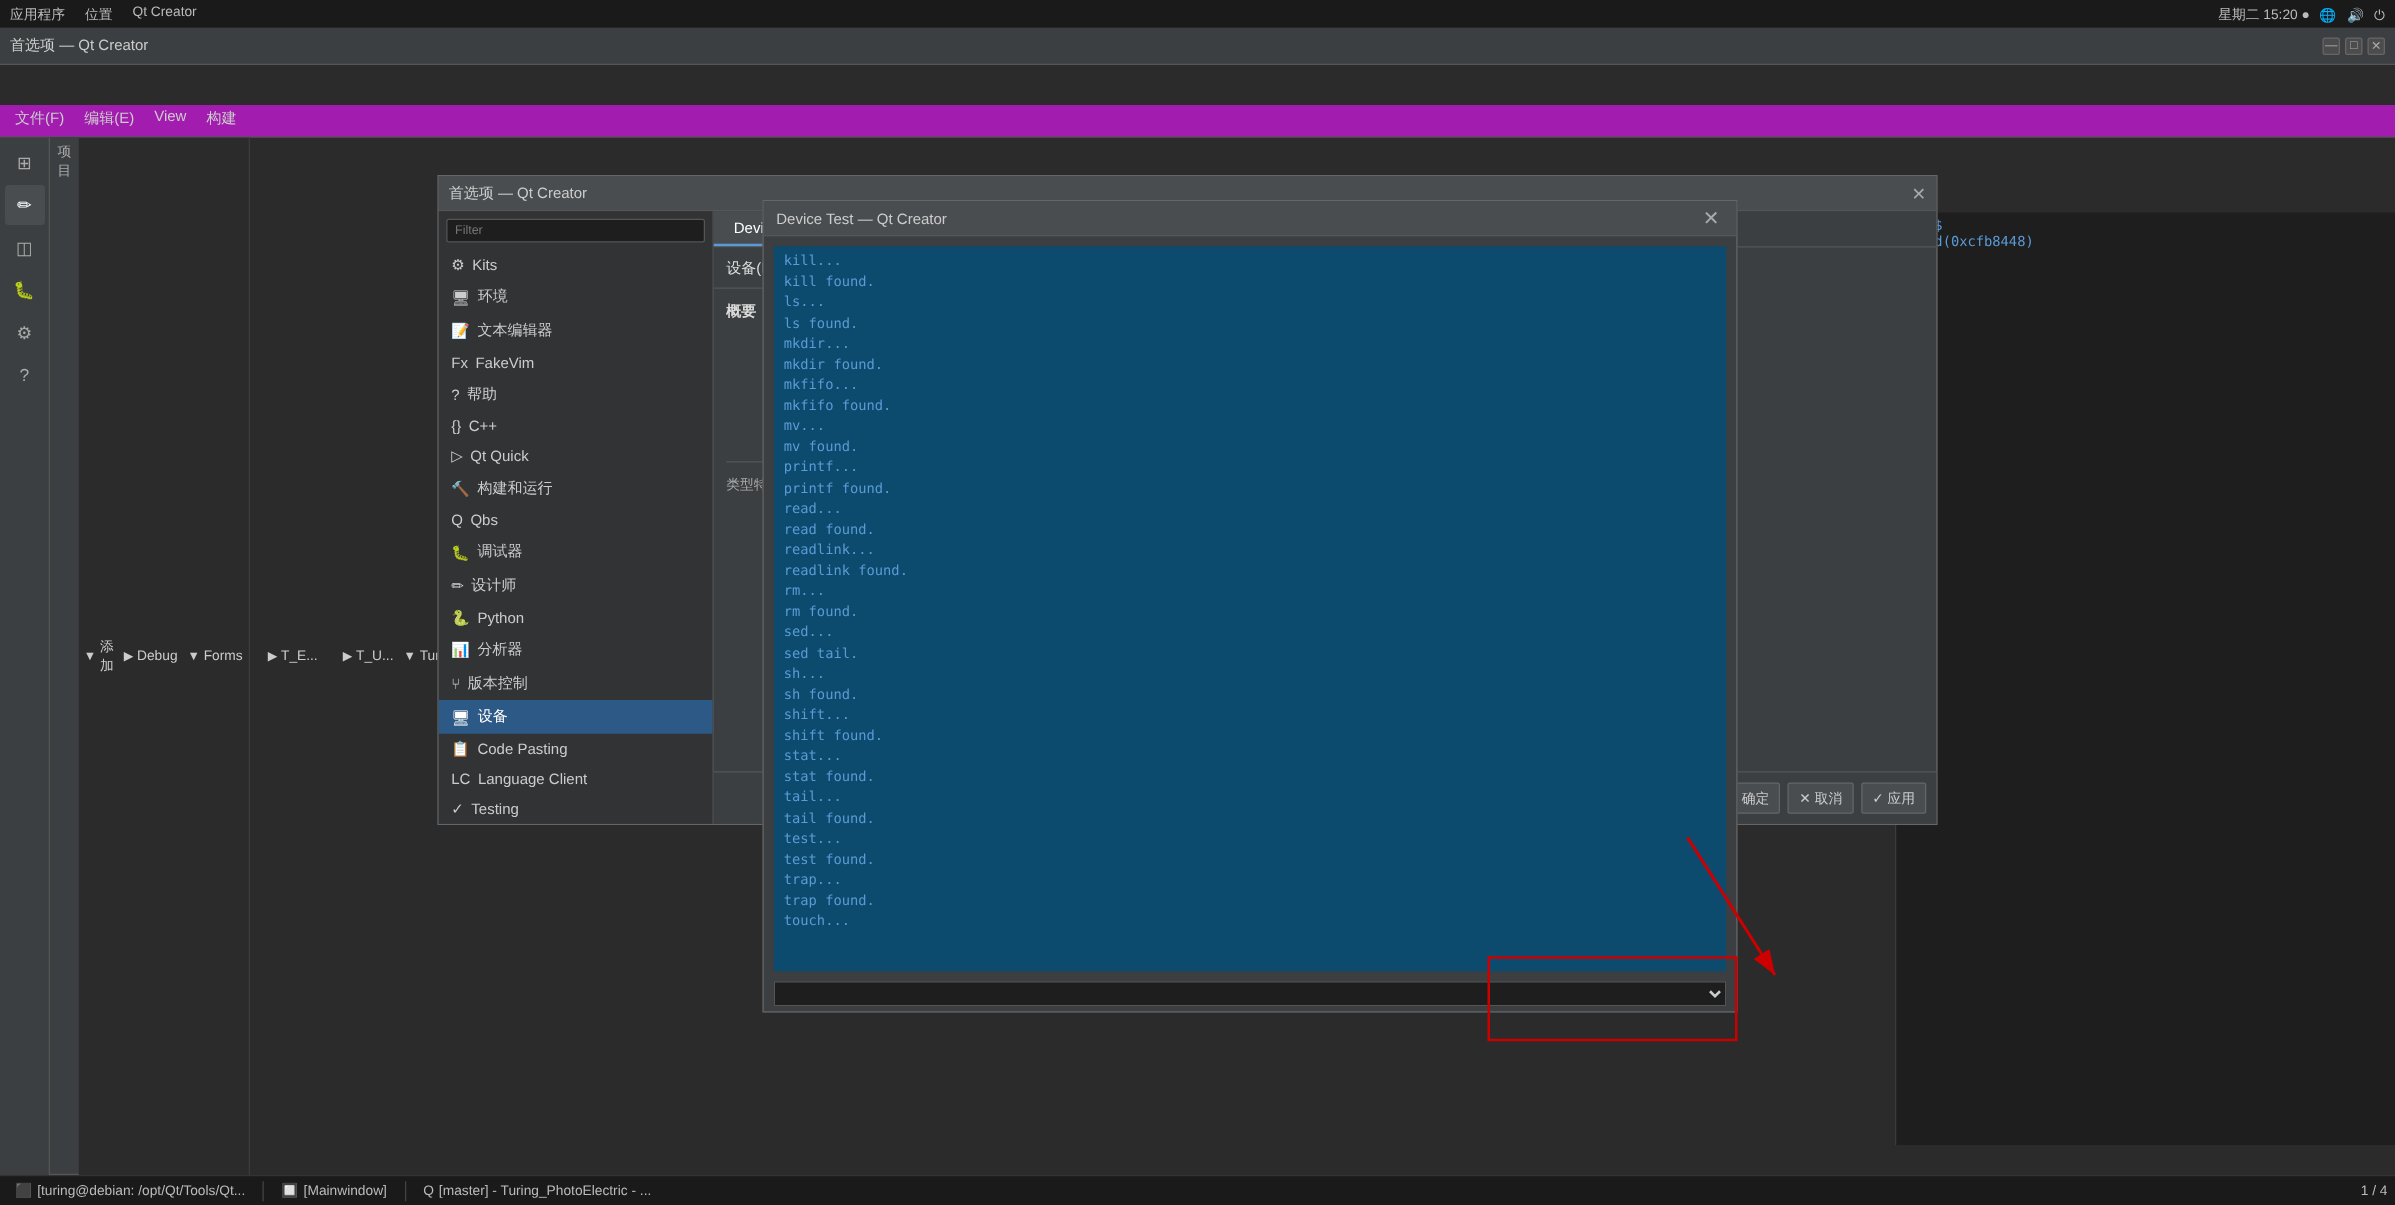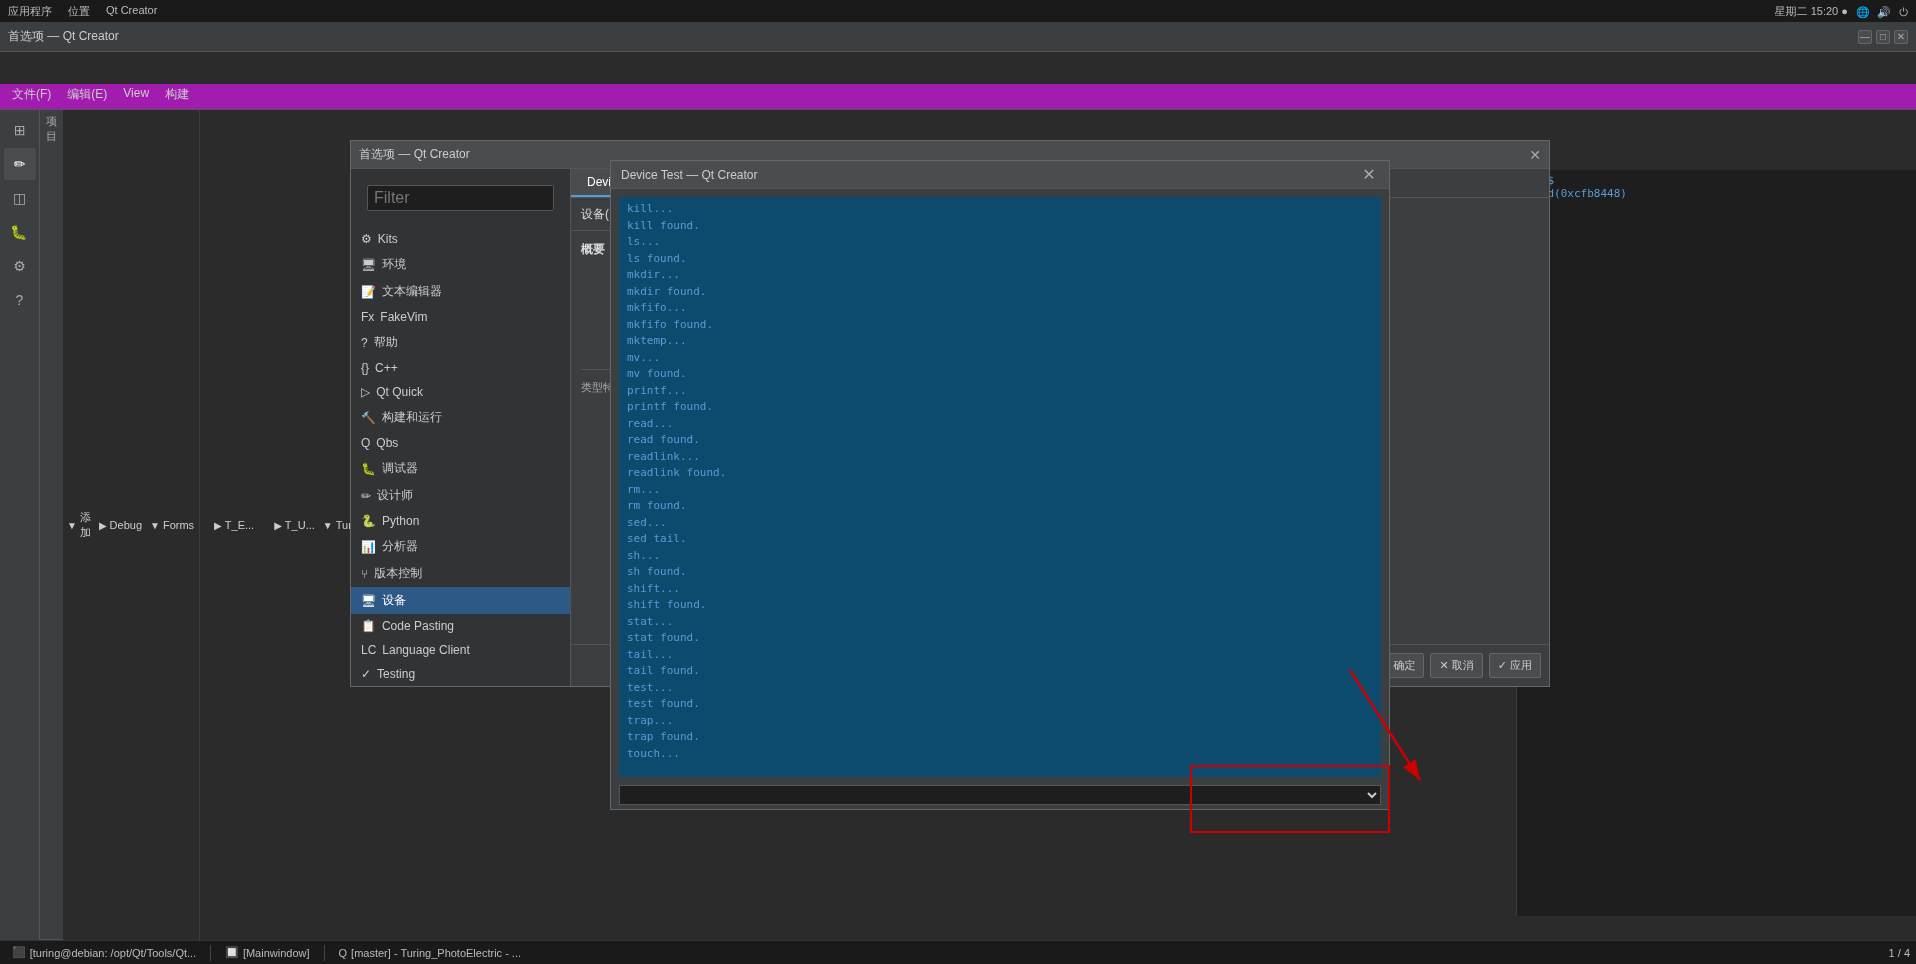"Filter" .pref-filter { font-size: 16px -> 10px; margin: 16px -> 6px }
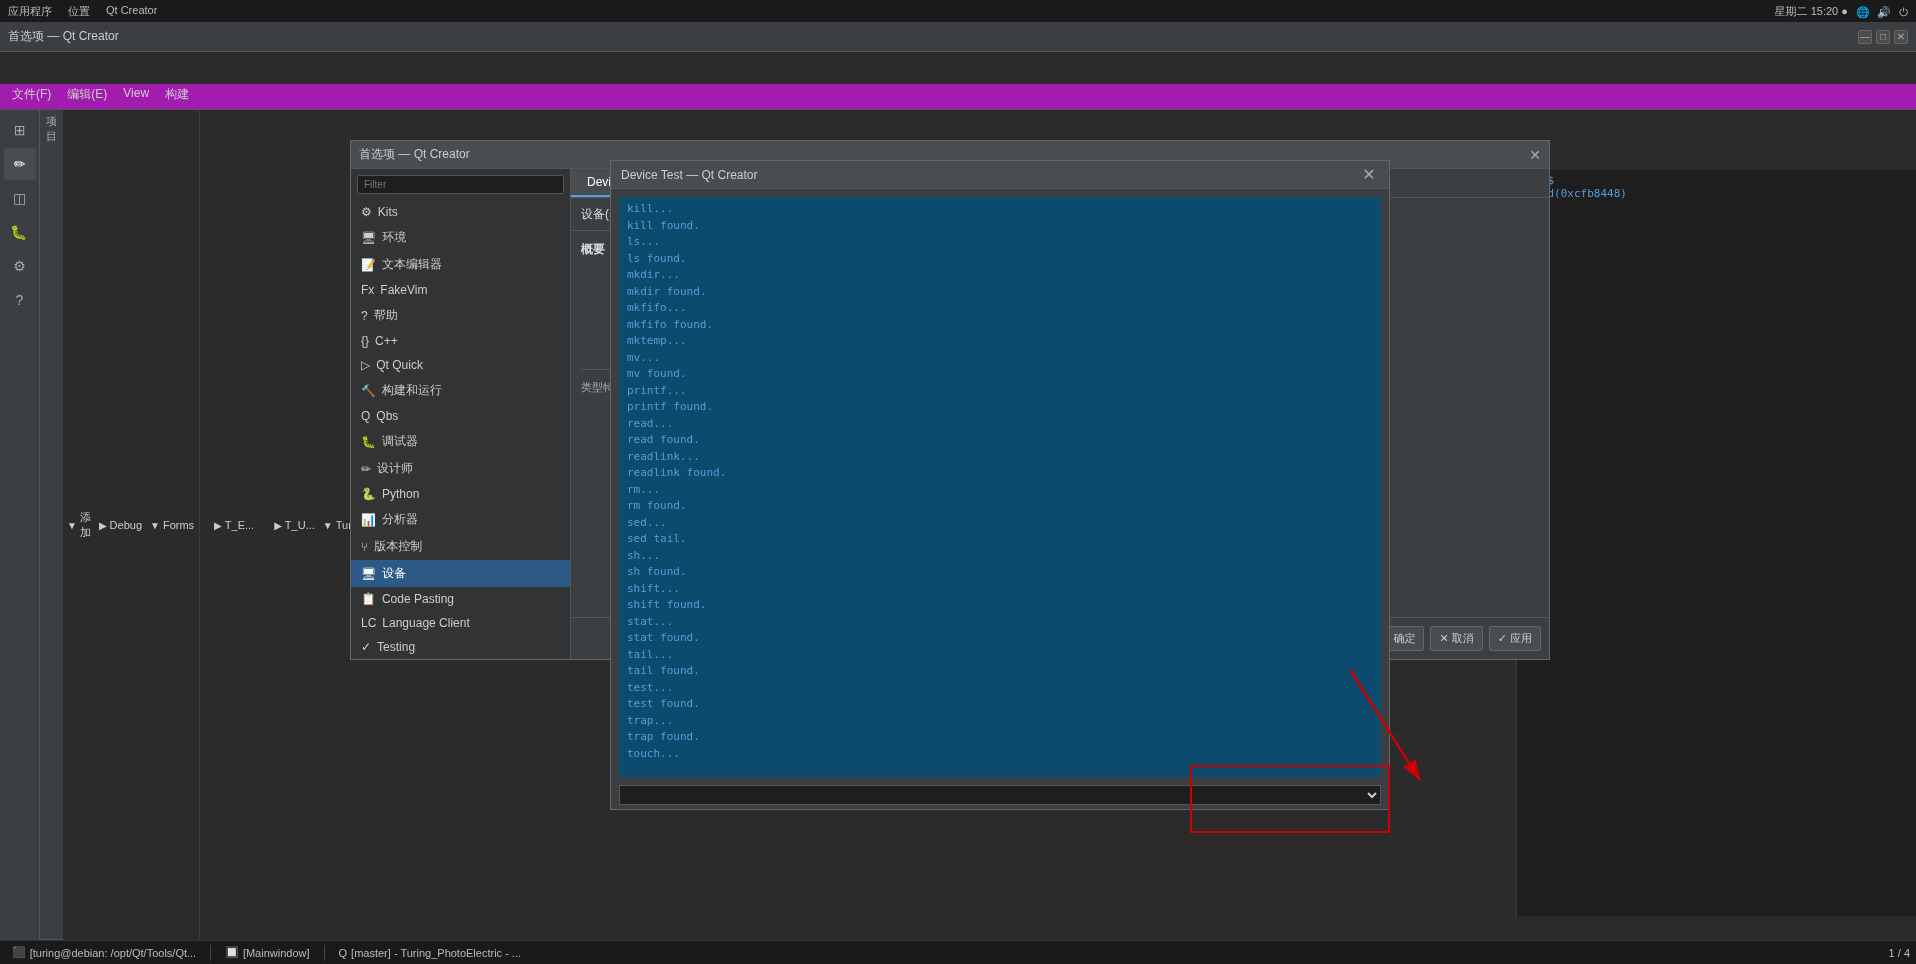"mktemp..." div.success { html: <div>mktemp...</div> -> none }
